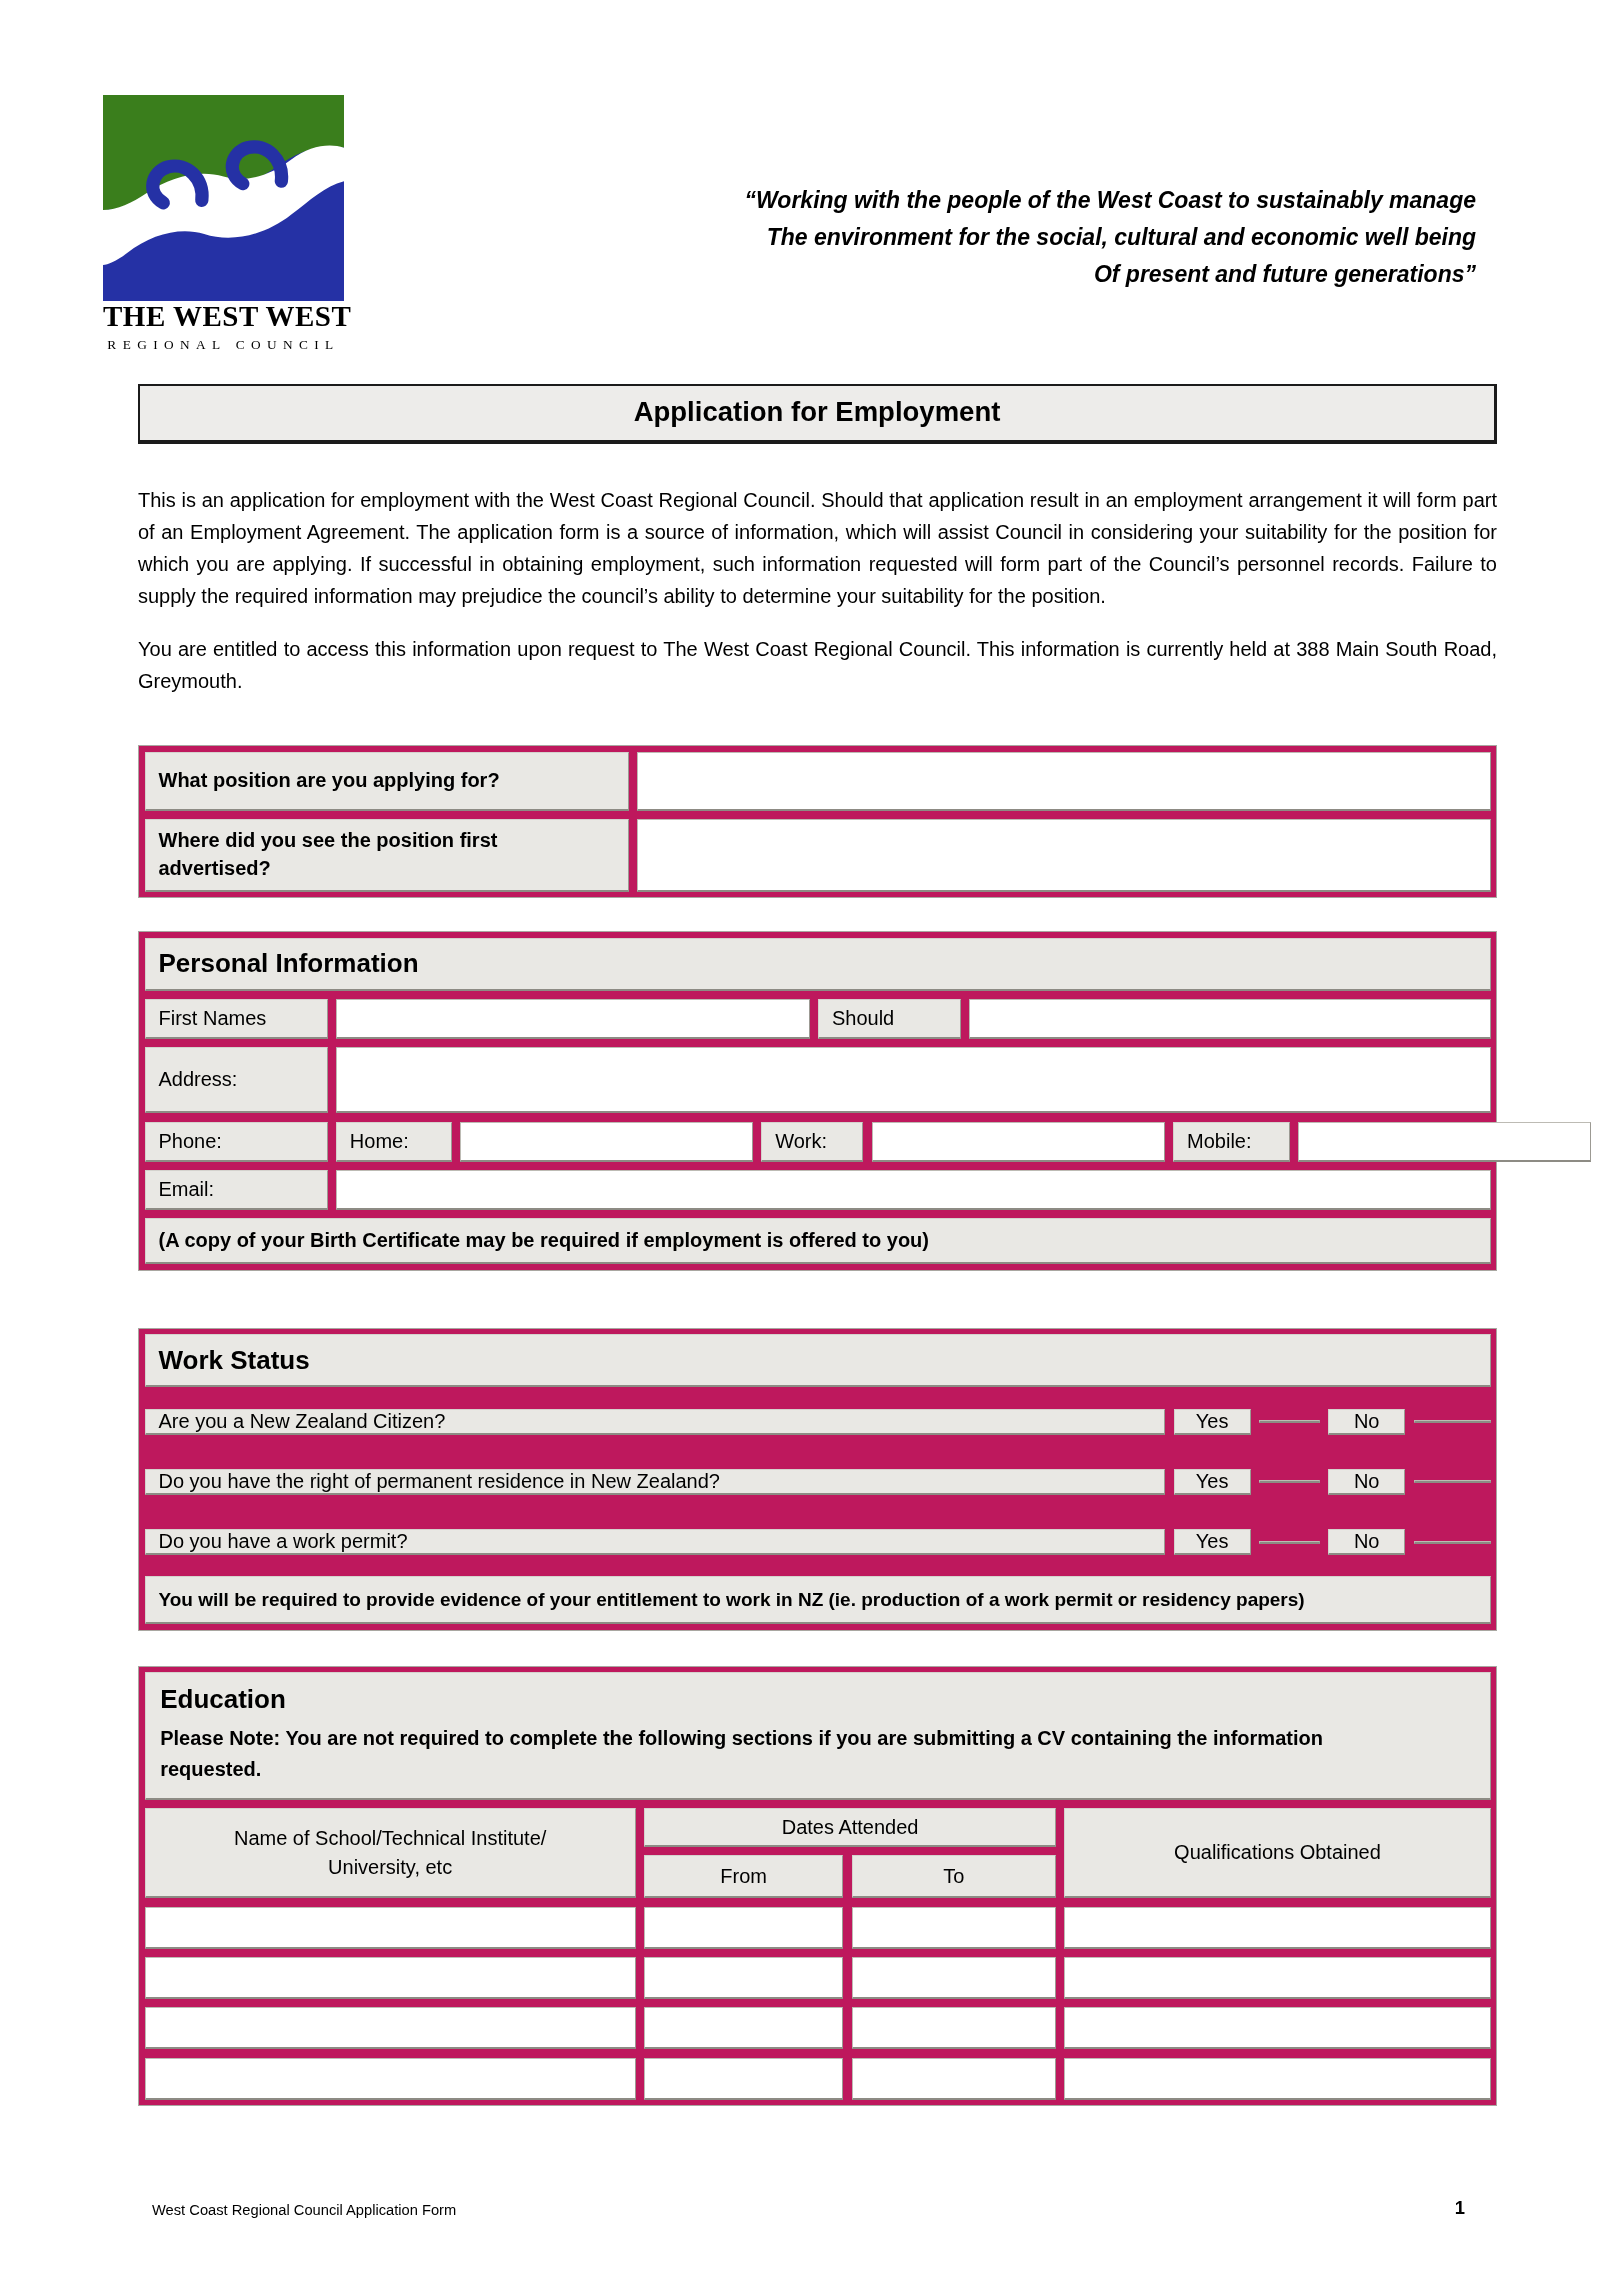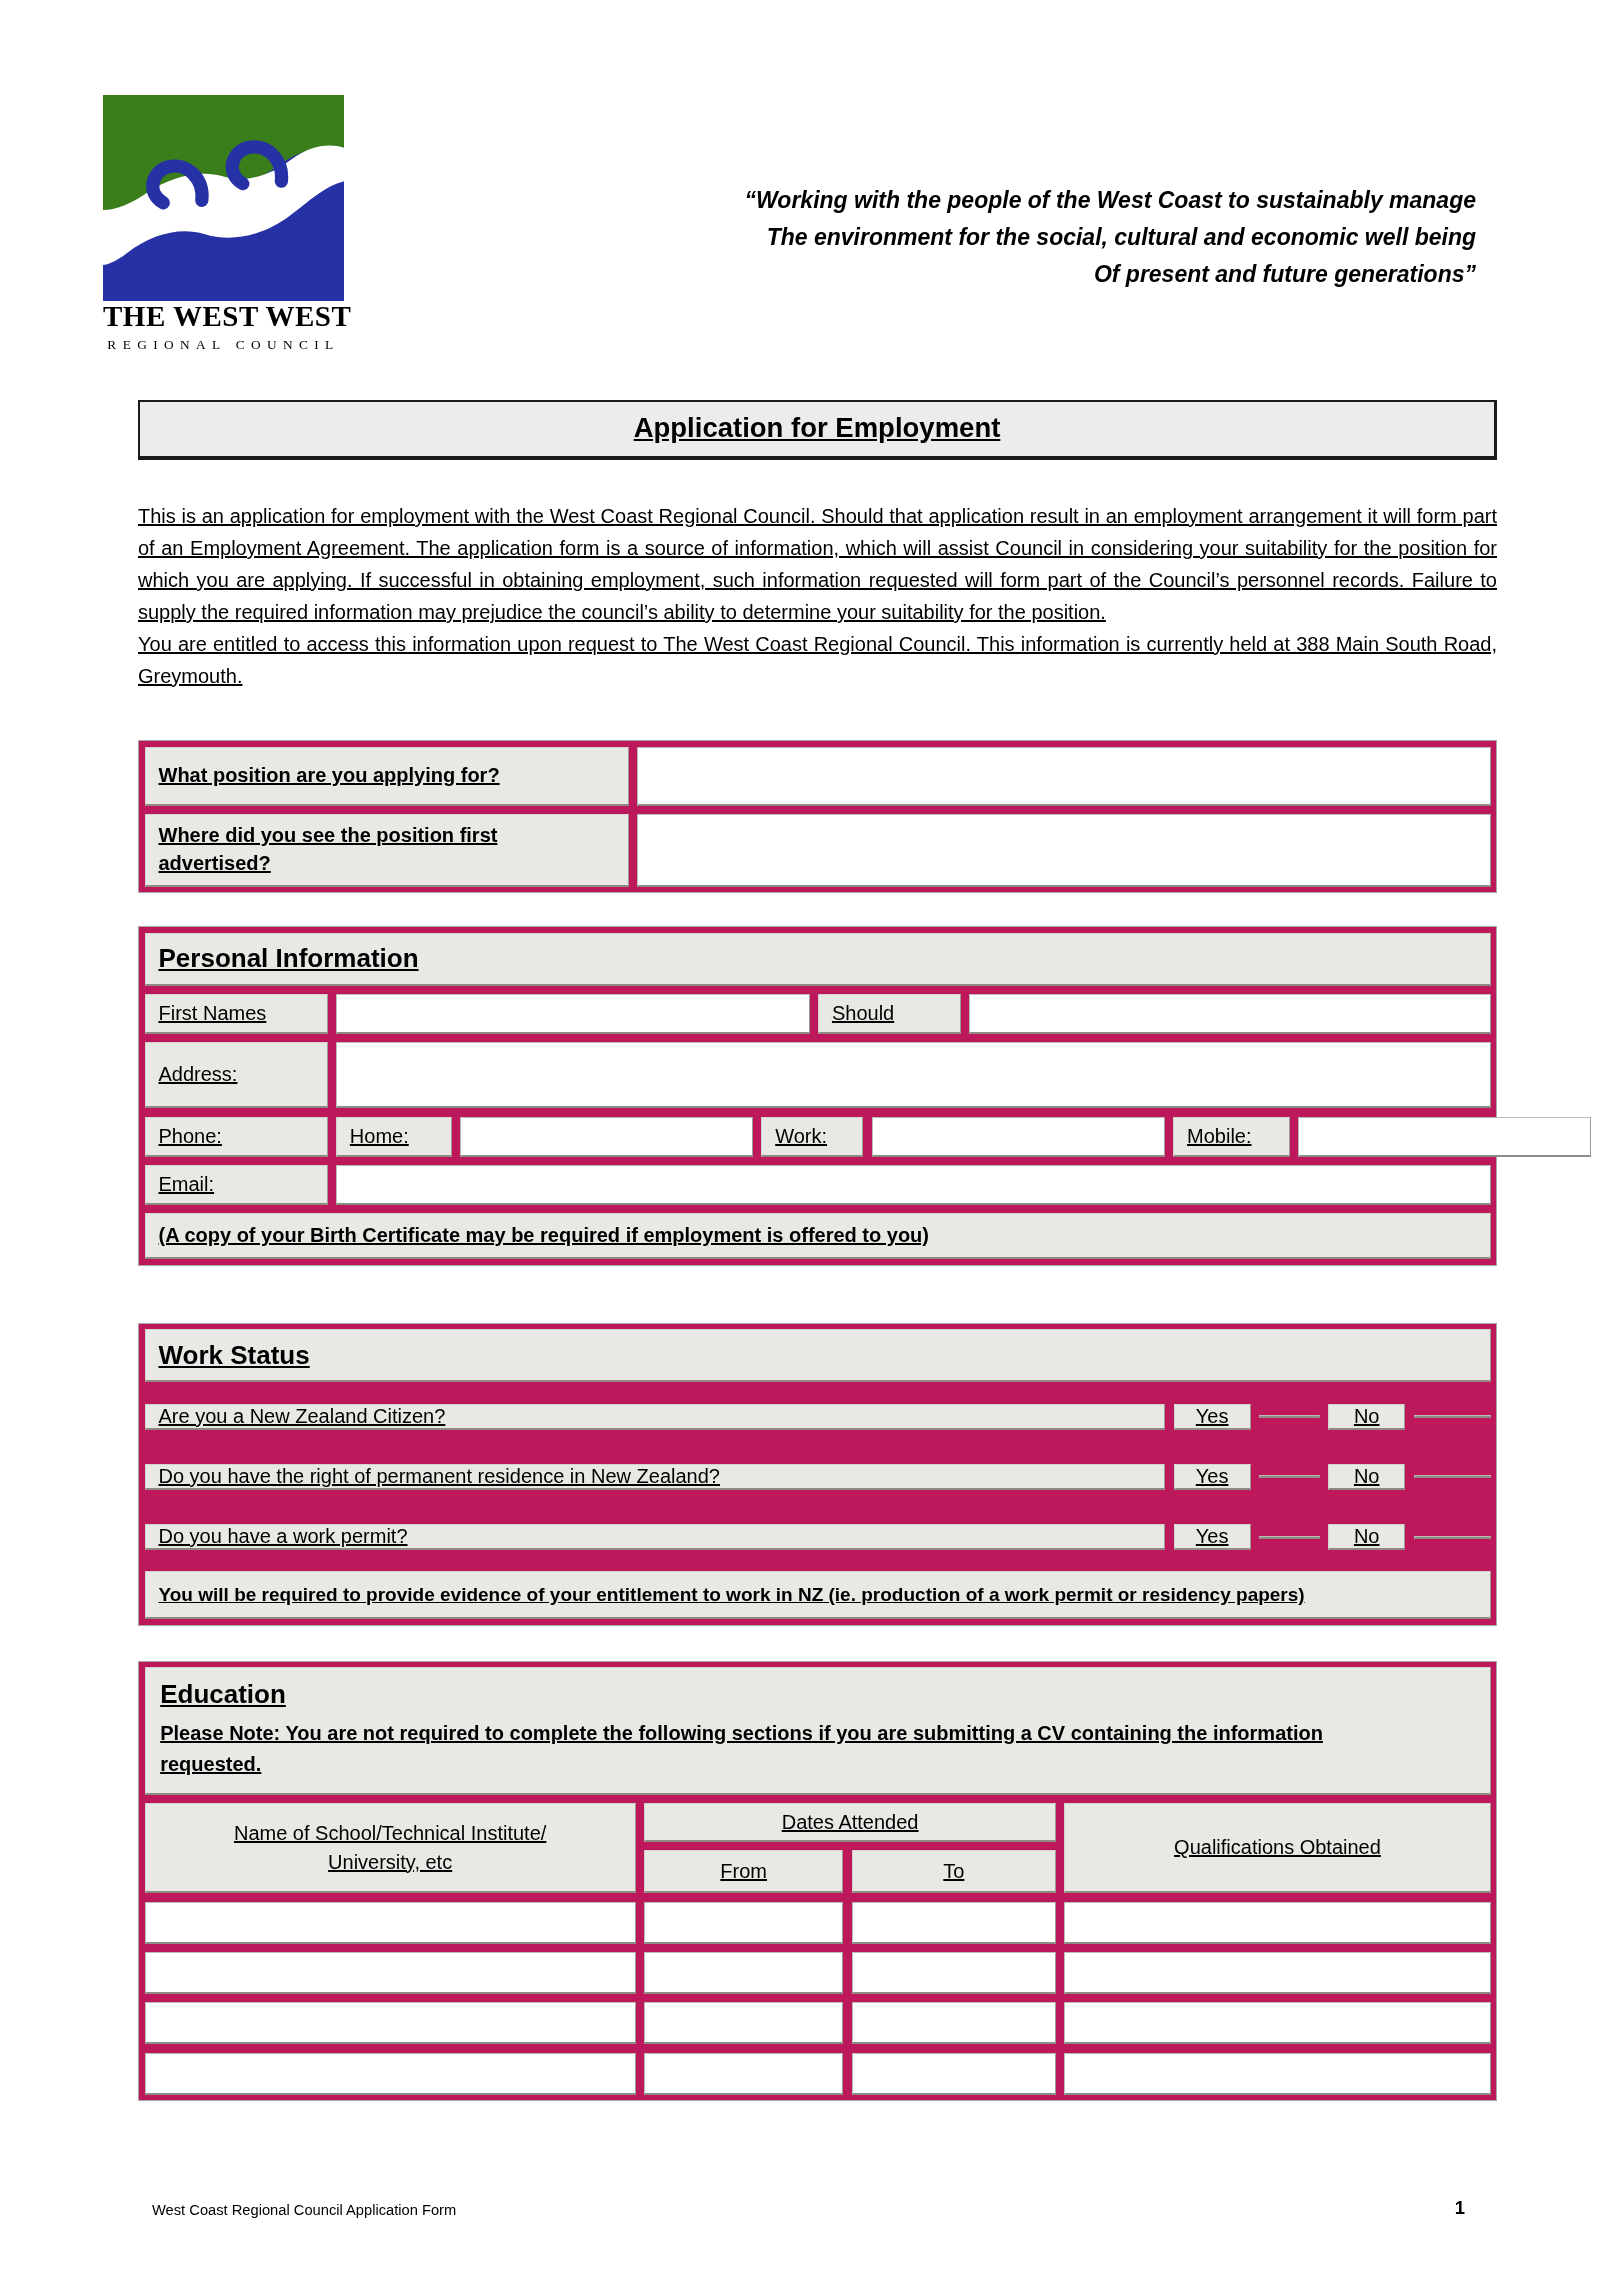"Application for Employment" .content { text-decoration: underline -> none; top: 400px -> 384px }
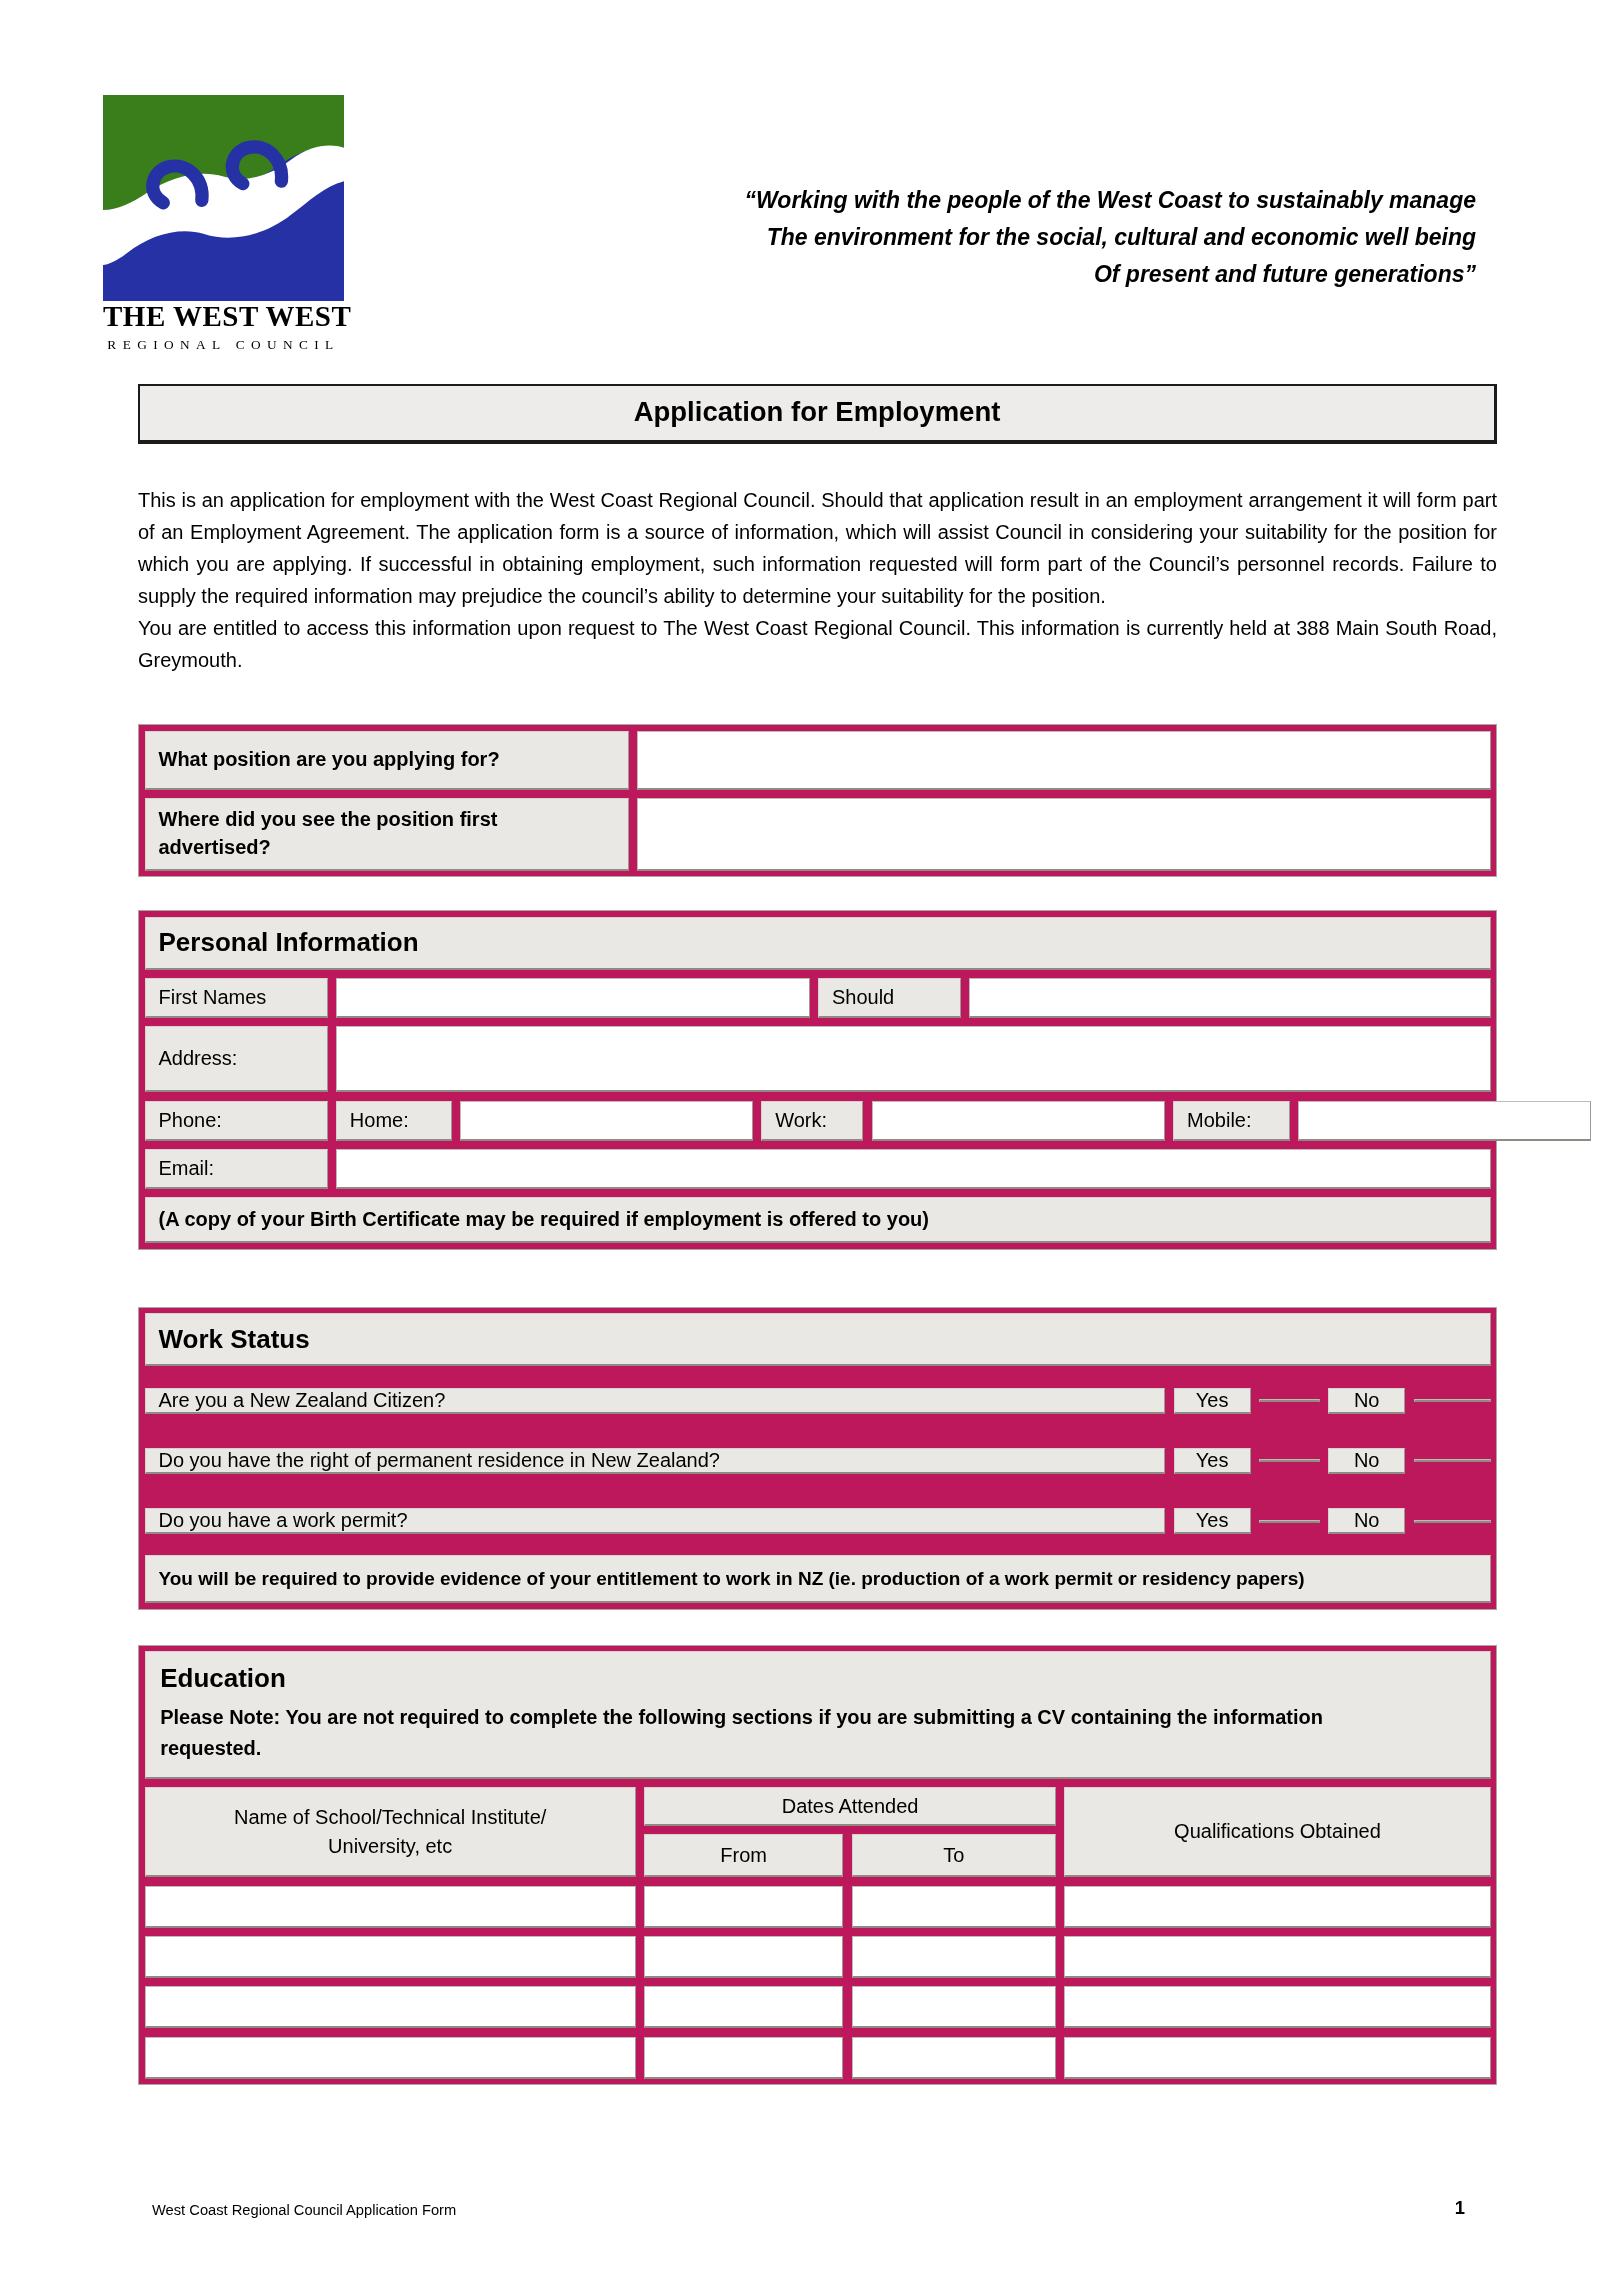"You are entitled to access" .intro p + p { margin-top: none -> 21px }
